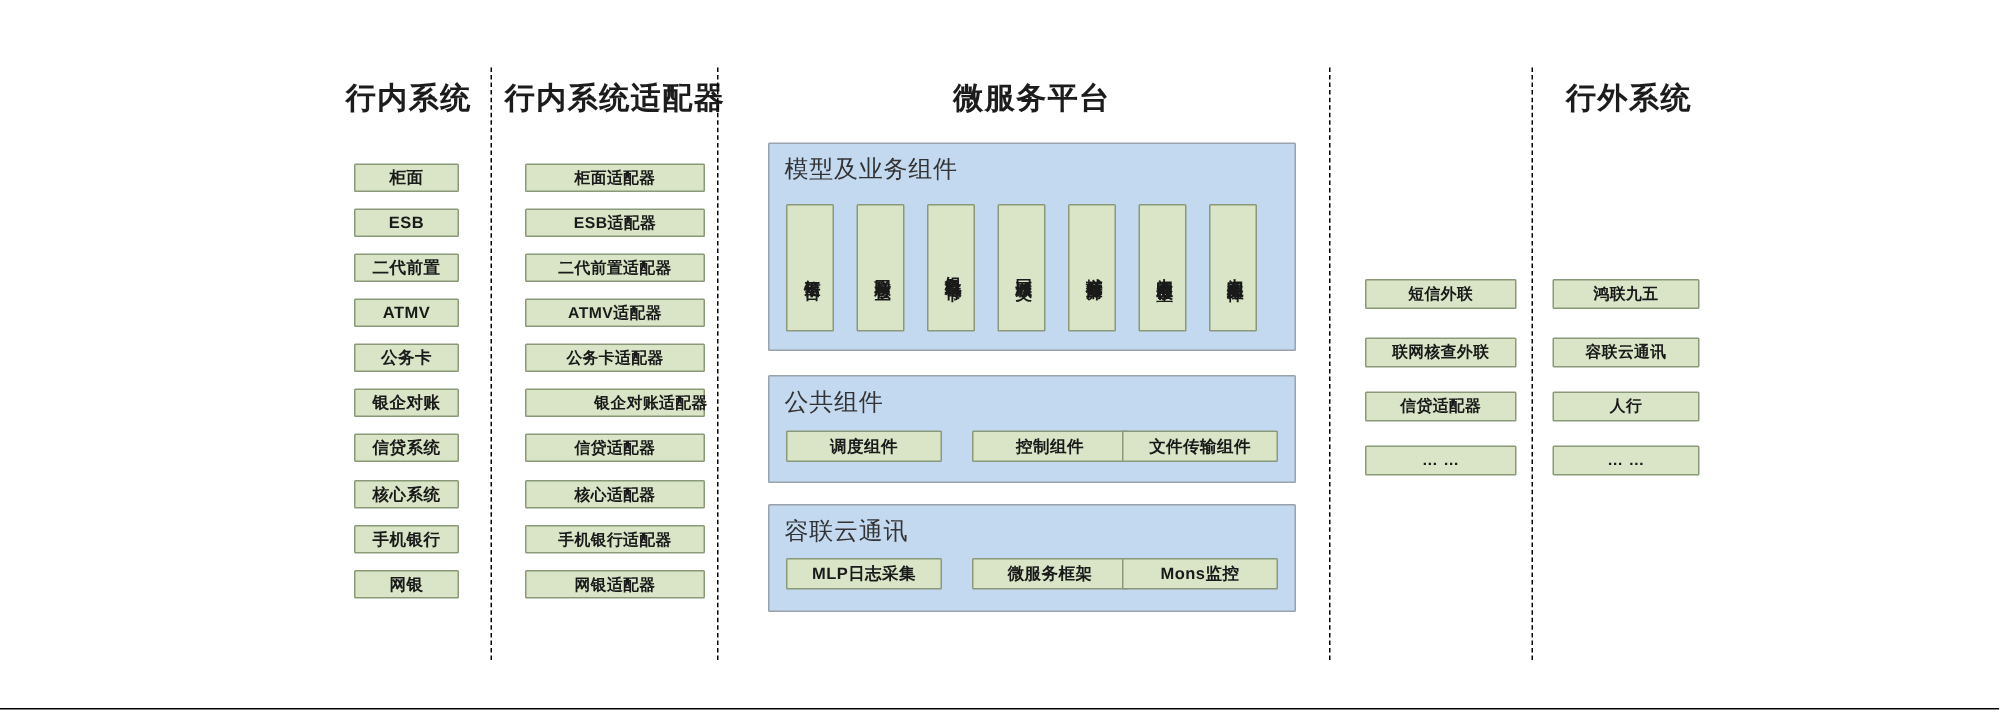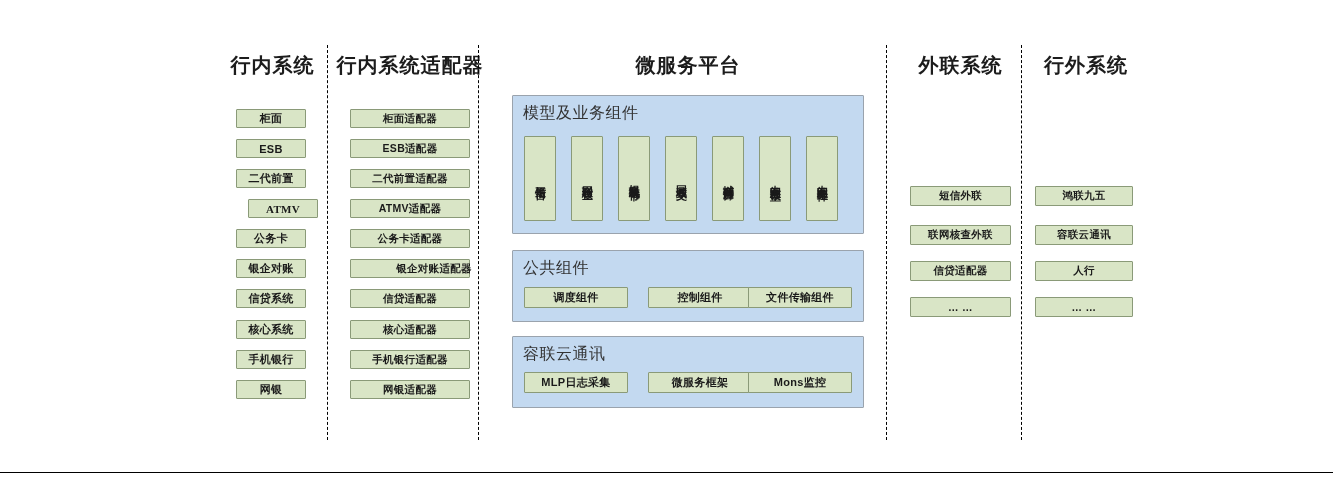"外联系统" div.col-title { html: <div>外联系统</div> -> none }
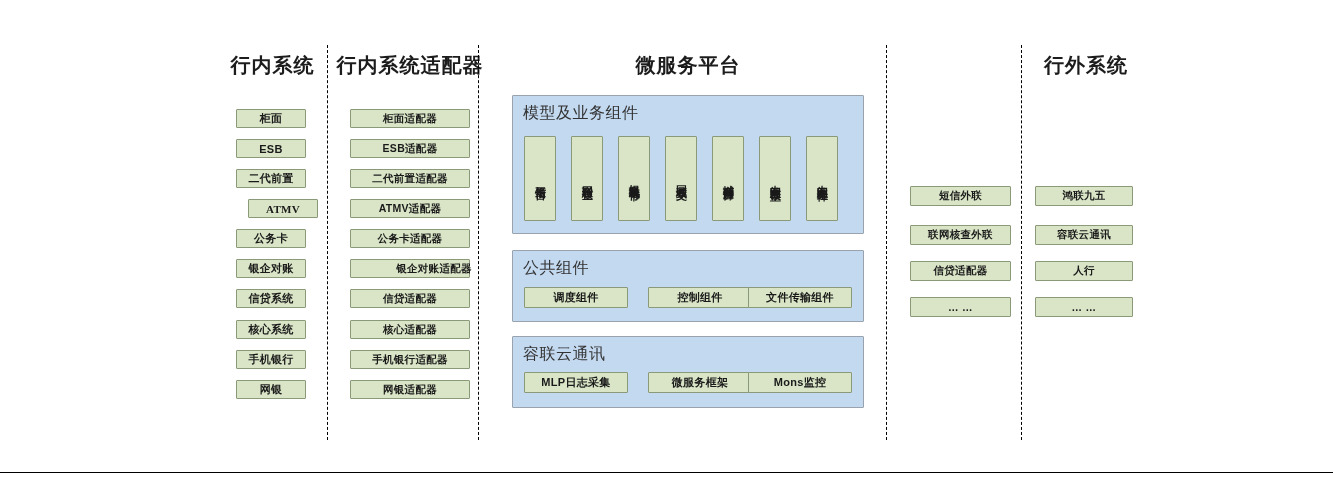"ATMV" div.node { font-family: Liberation Serif, serif -> none; left: 248px -> 236px }
